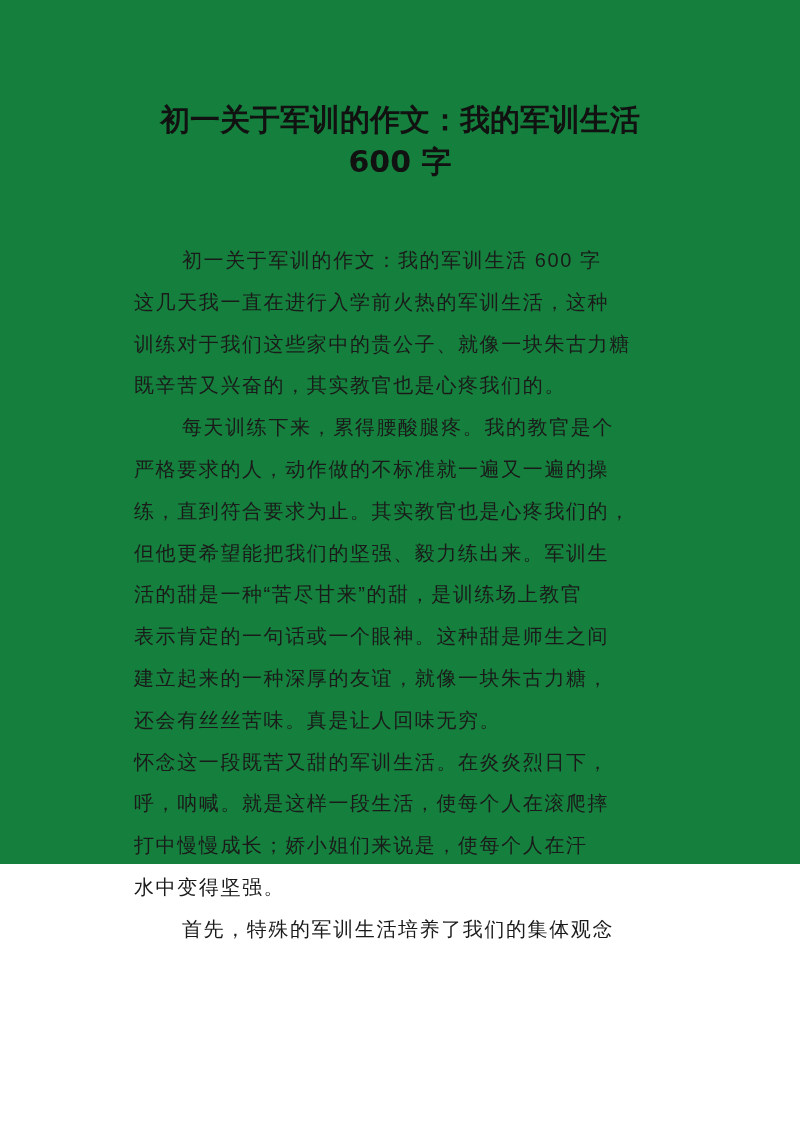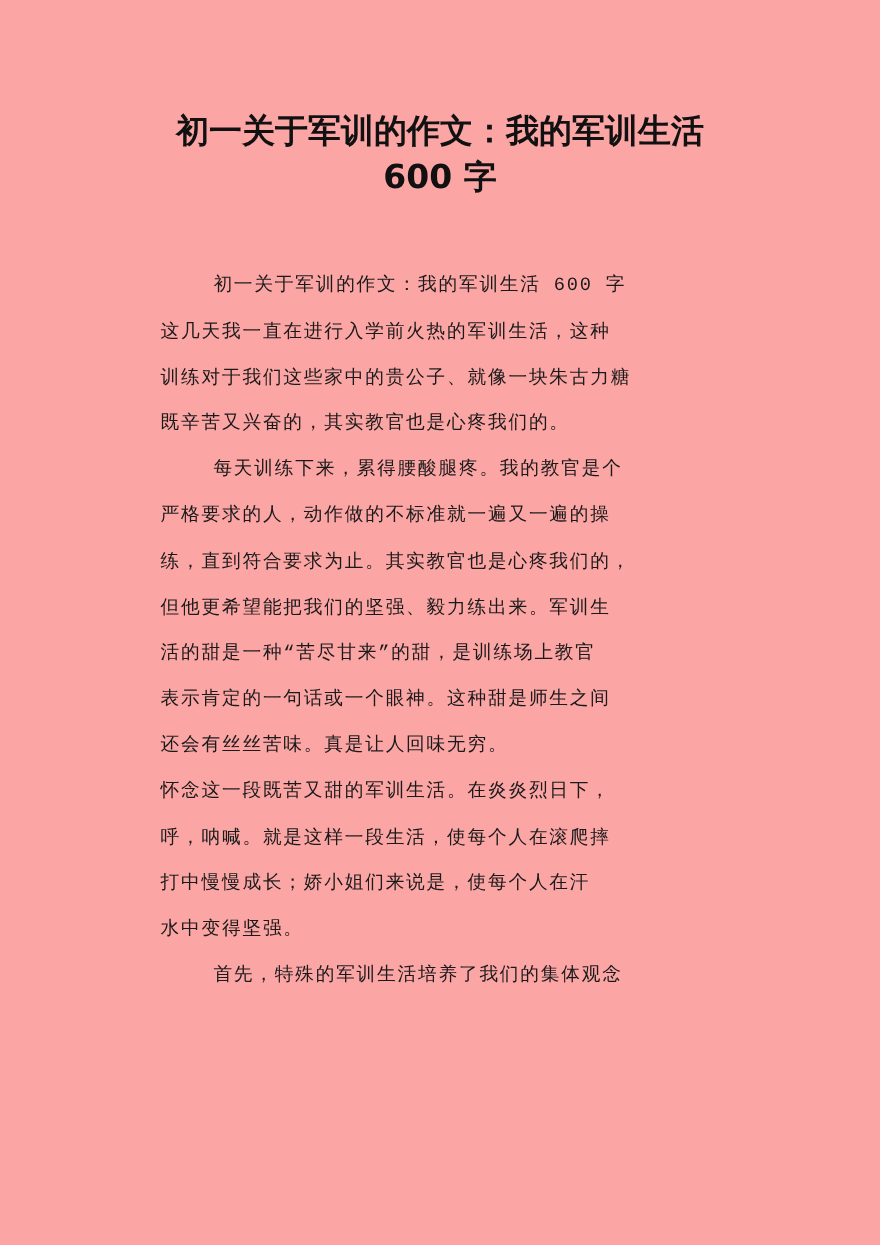"初一关于军训的作文：我的军训生活" .page { background: #fca5a5 -> #15803d; height: 1132px -> 864px }
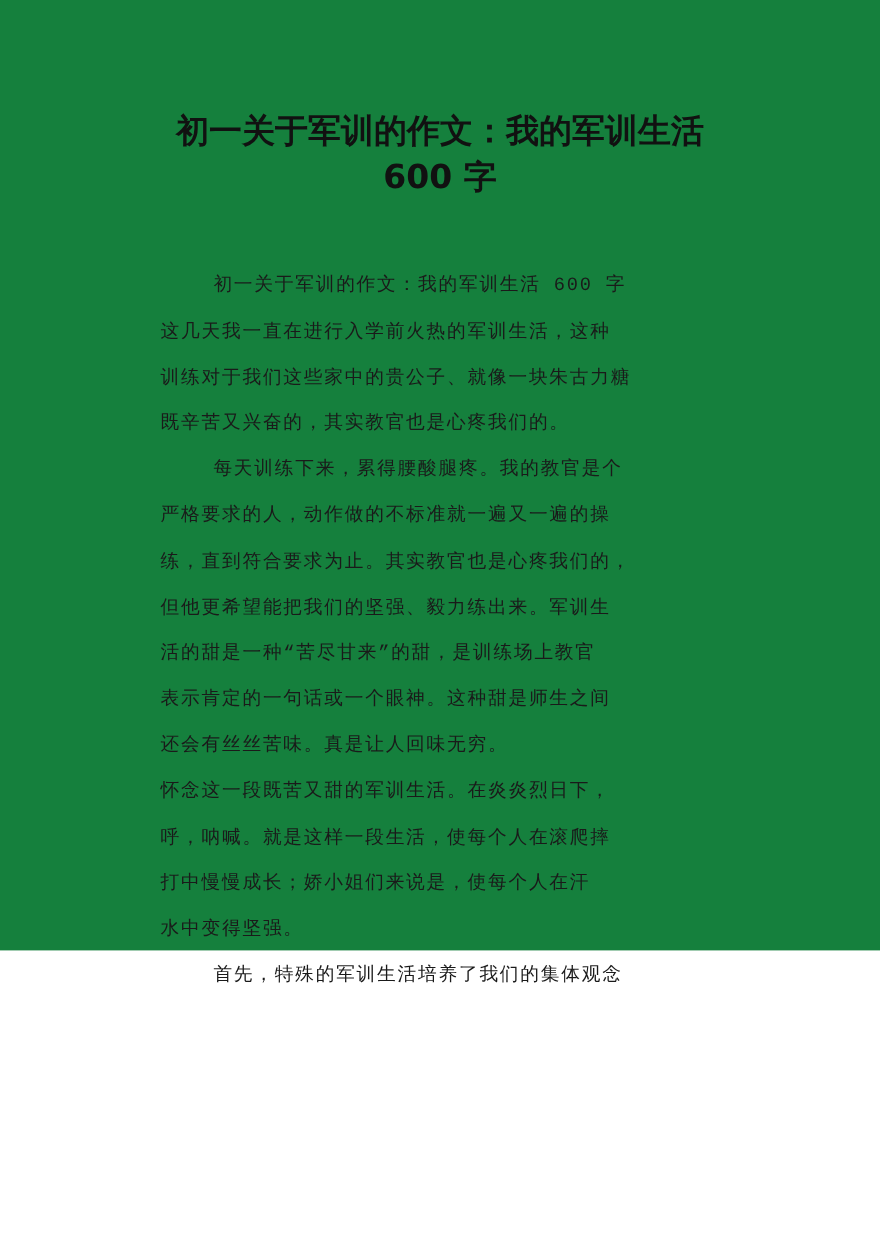"初一关于军训的作文：我的军训生活 600 字" .body { font-family: Liberation Mono, monospace -> Liberation Sans, sans-serif; font-size: 17px -> 20px; margin-left: 12px -> none }
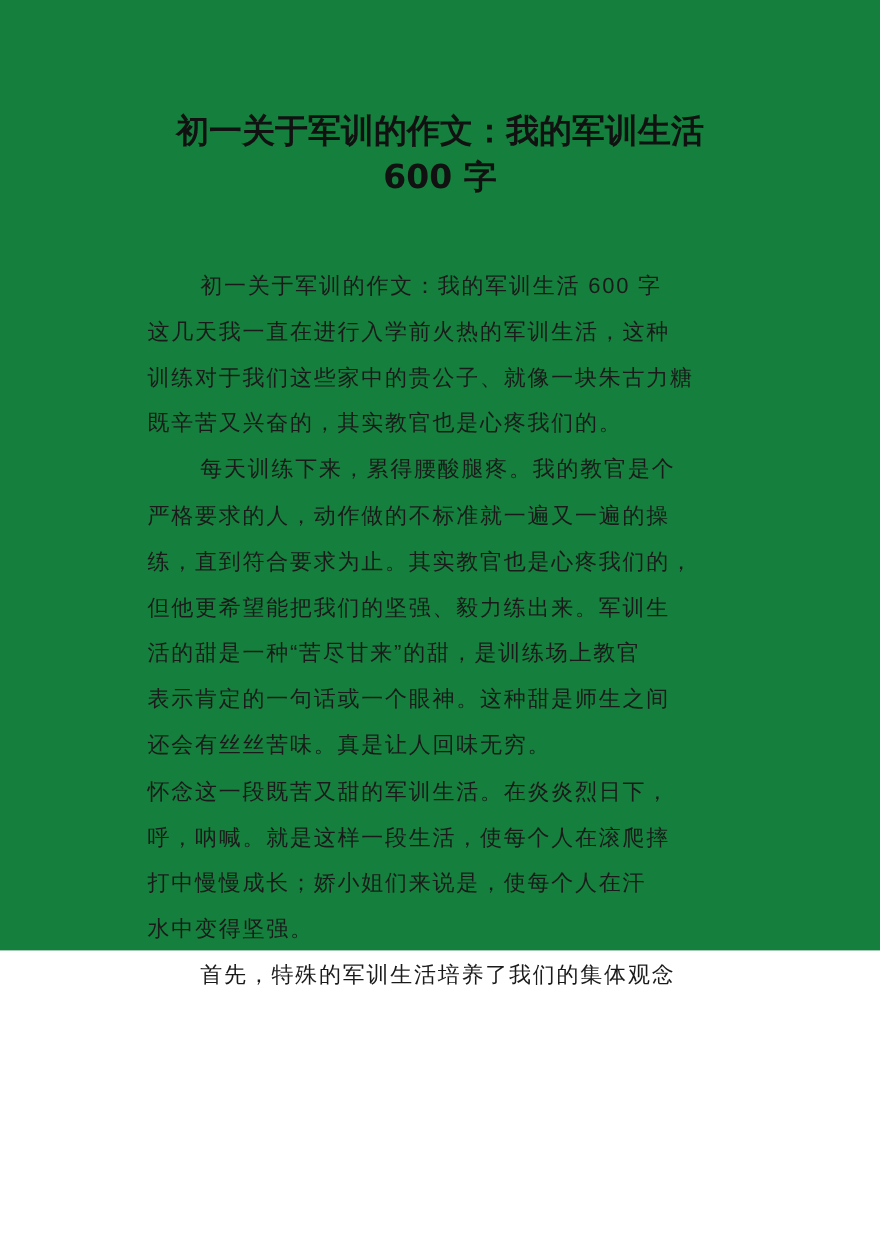"建立起来的一种深厚的友谊，就像一块朱古力糖，" div.line { html: none -> <div>建立起来的一种深厚的友谊，就像一块朱古力糖，</div> }
